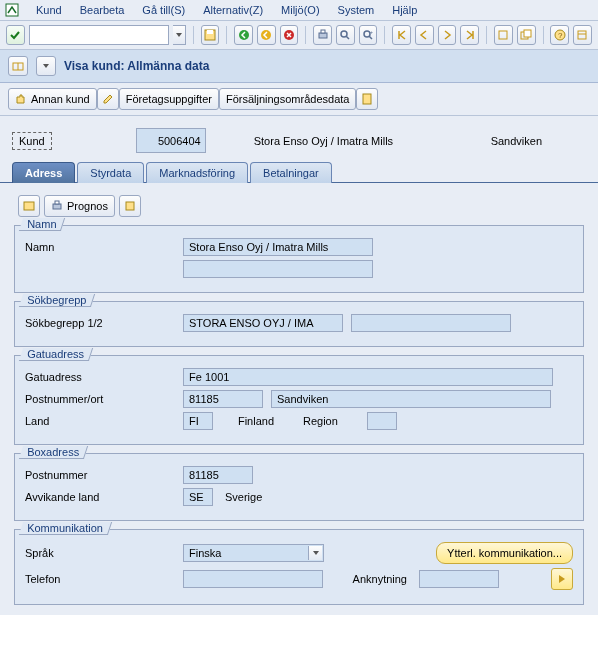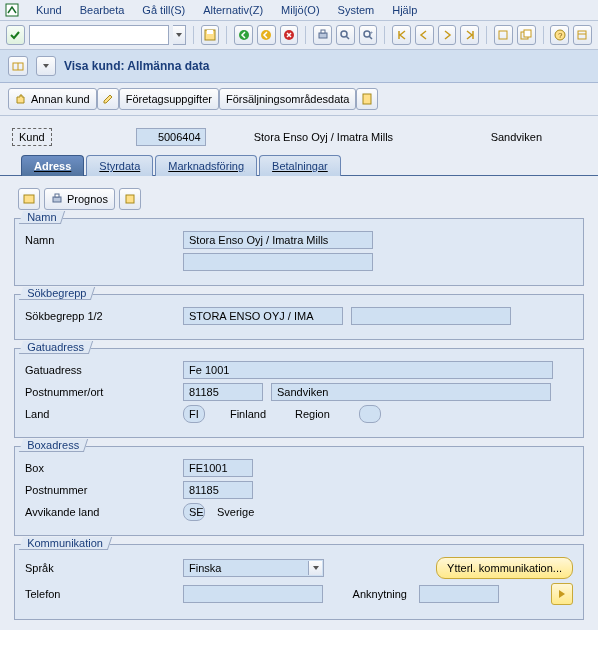"5006404" .ro-input { height: 18px -> 25px }
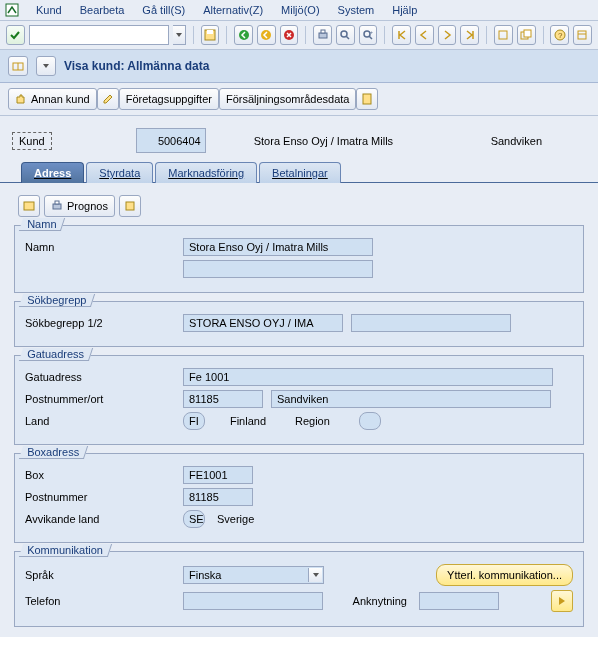"Adress" .tabstrip { padding: 0 21px -> 0 12px; text-decoration: underline -> none }
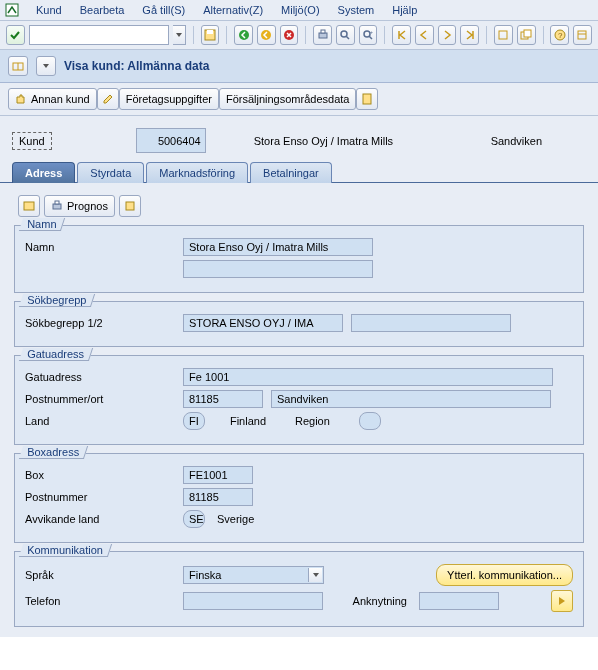"FI" .val.w5 { border-radius: 8px -> none; width: 22px -> 30px }
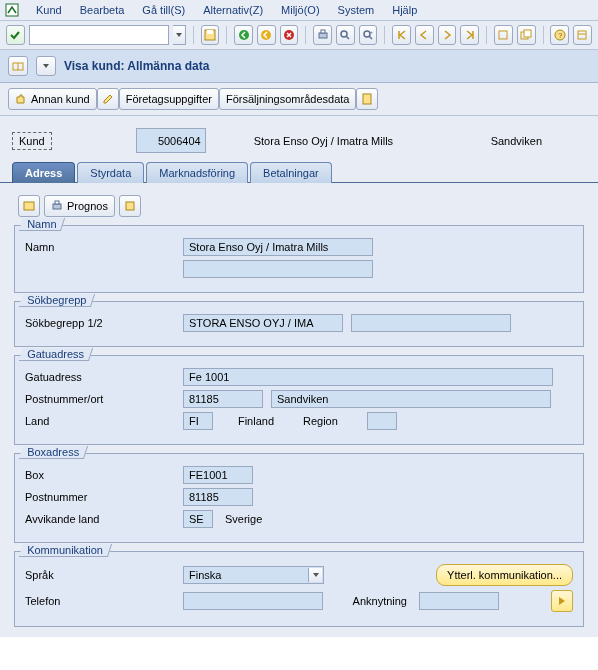"Box" div.row { html: <div> <span>Box</span> <span>FE1001</span> </div> -> none }
